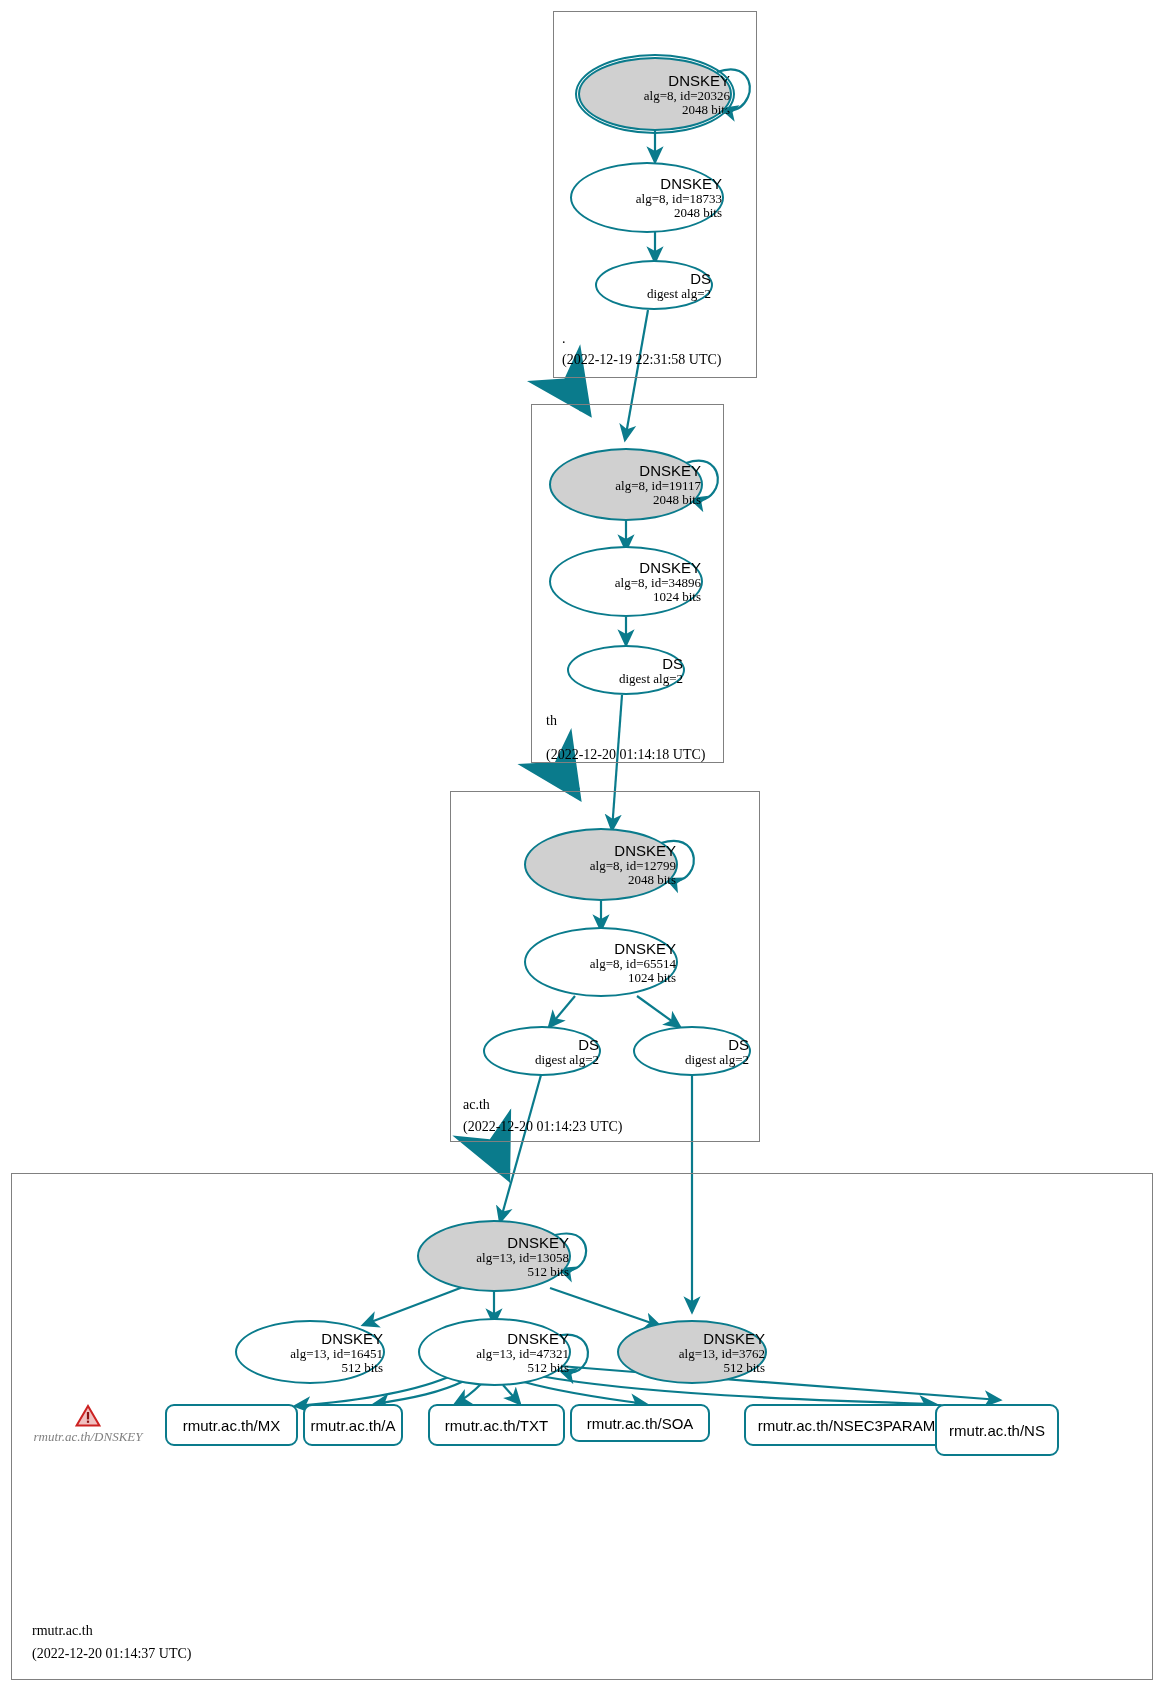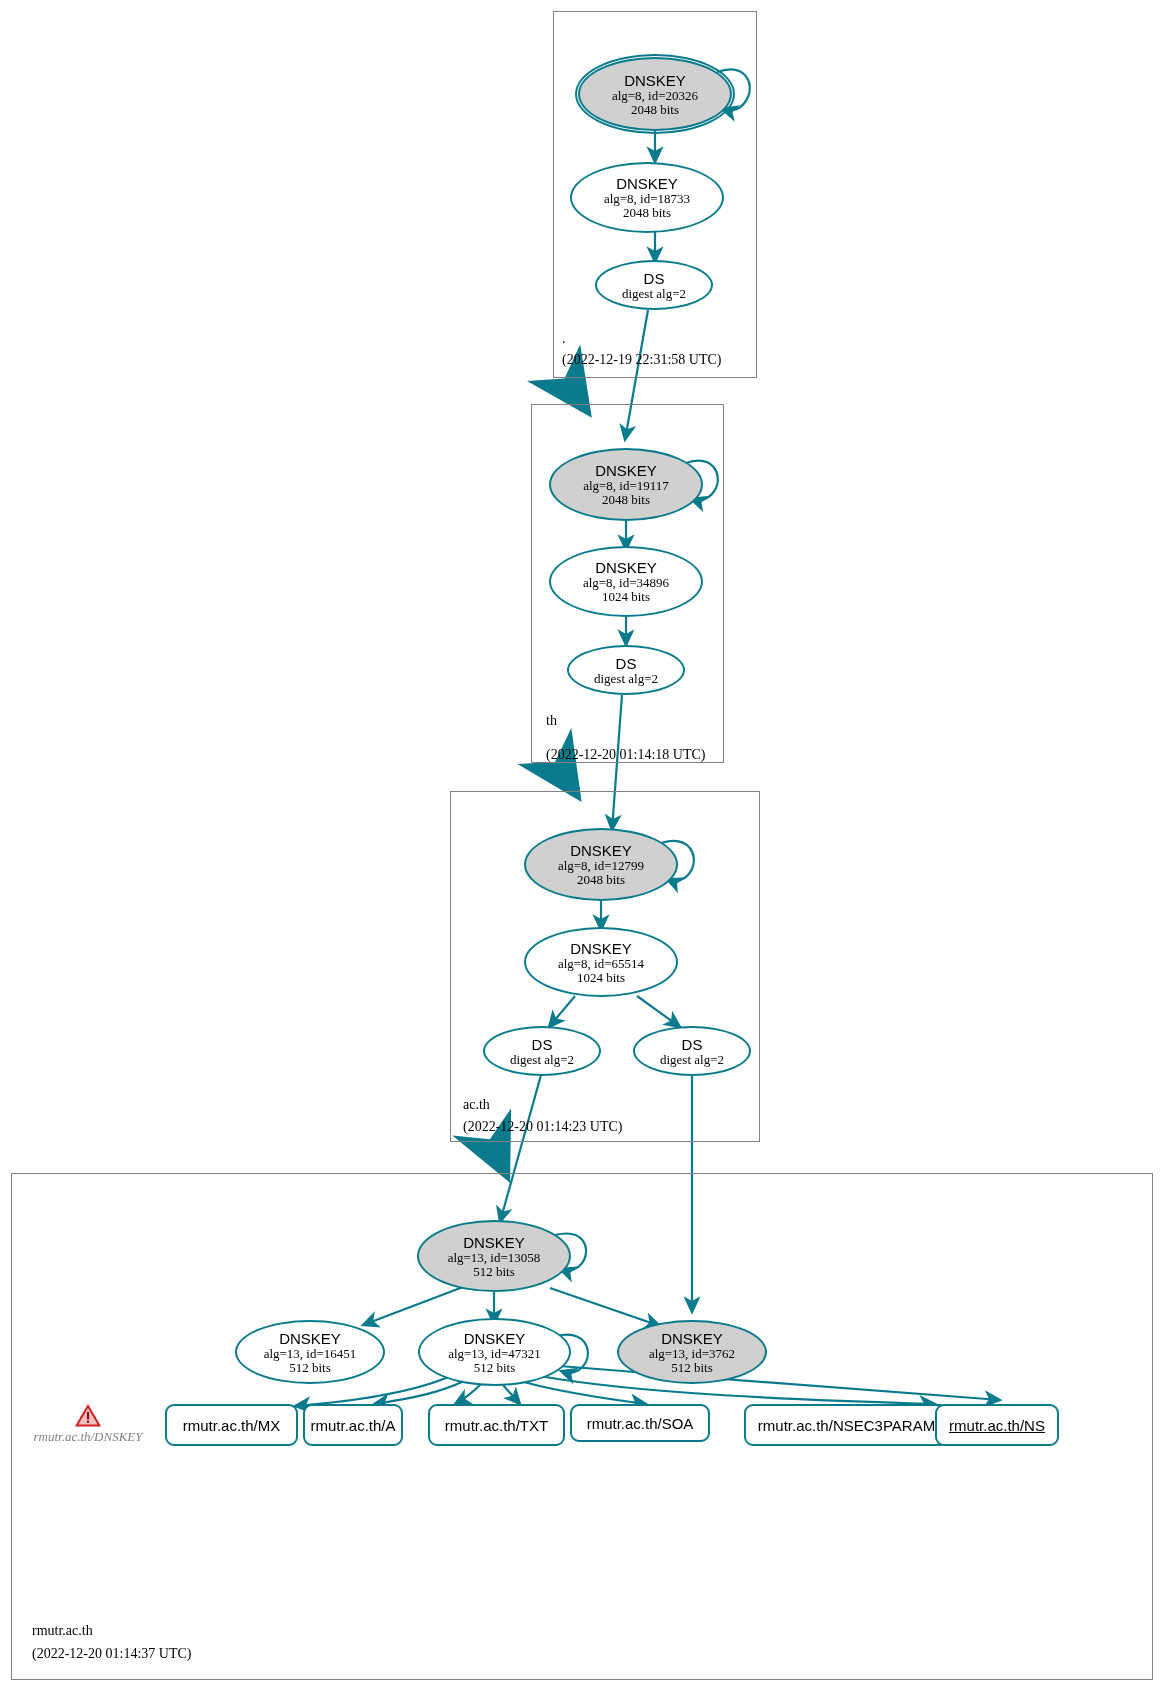"DNSKEY" .node { align-items: center -> flex-end }
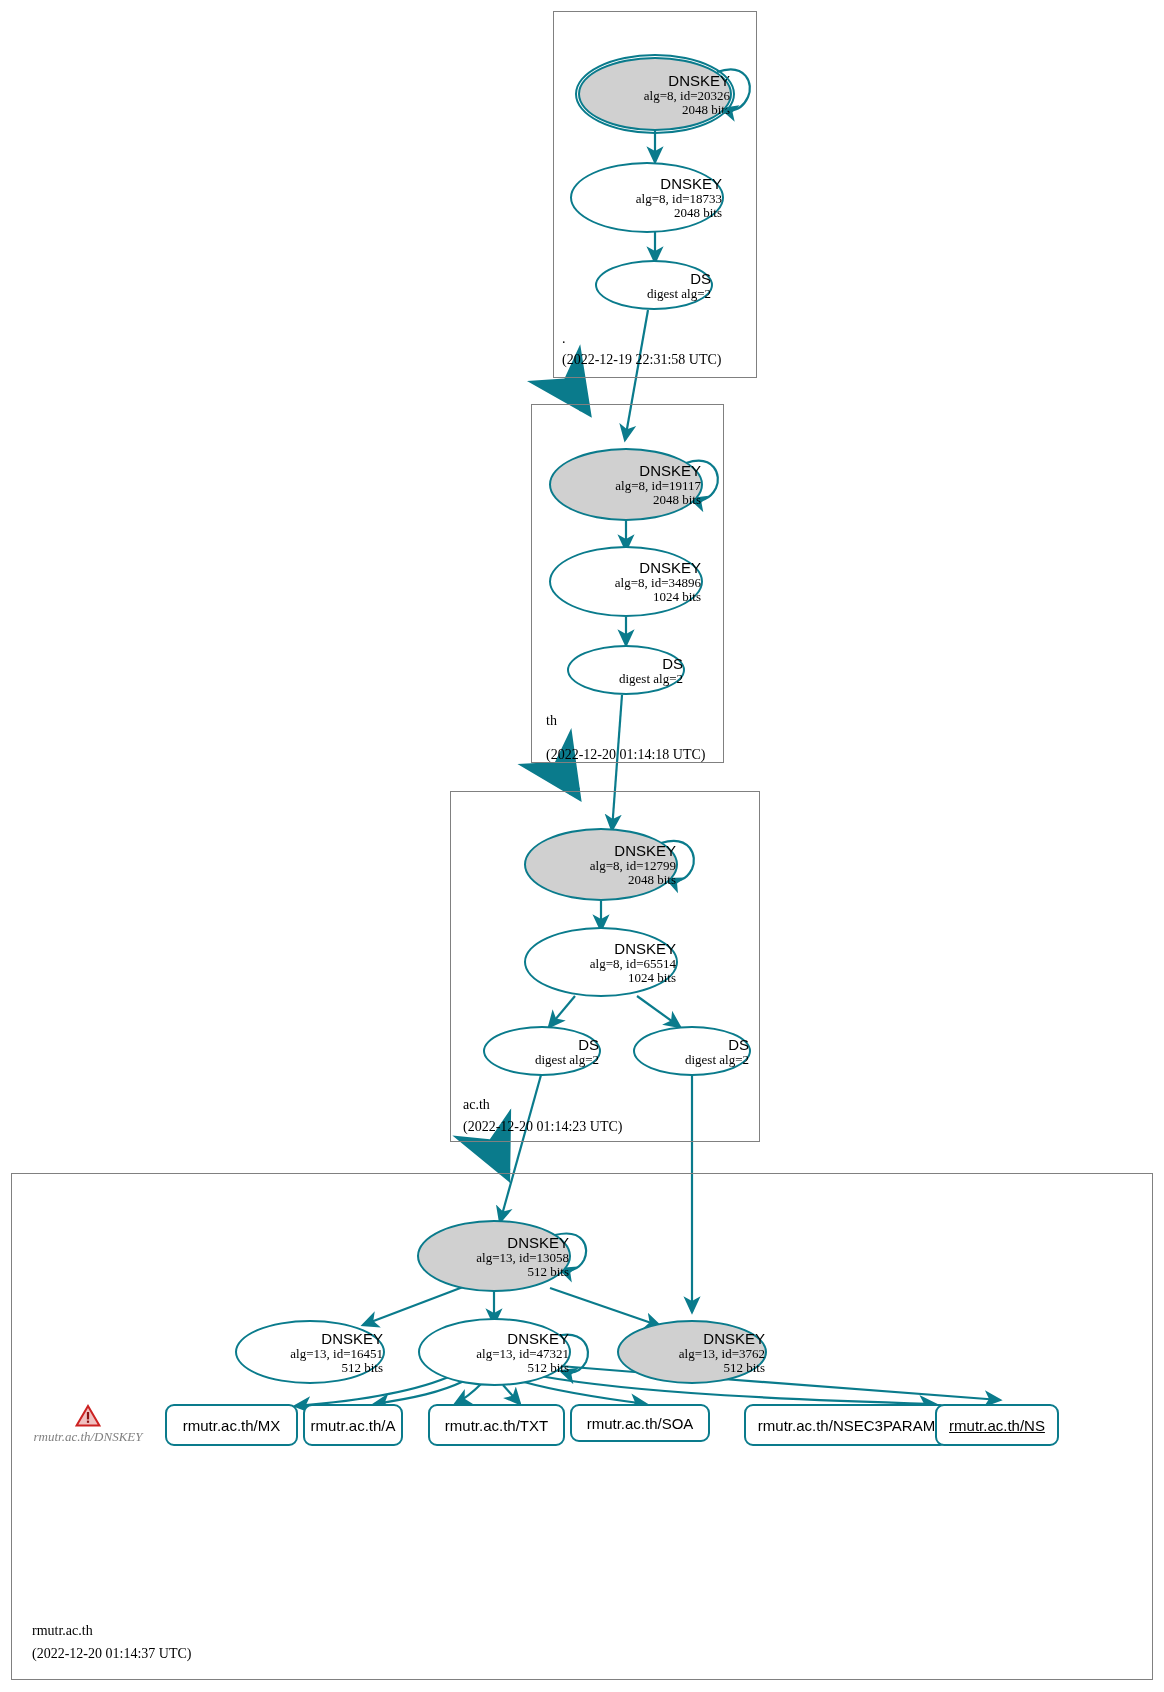"rmutr.ac.th/NS" div.rr-box { height: 42px -> 52px; text-decoration: underline -> none }
